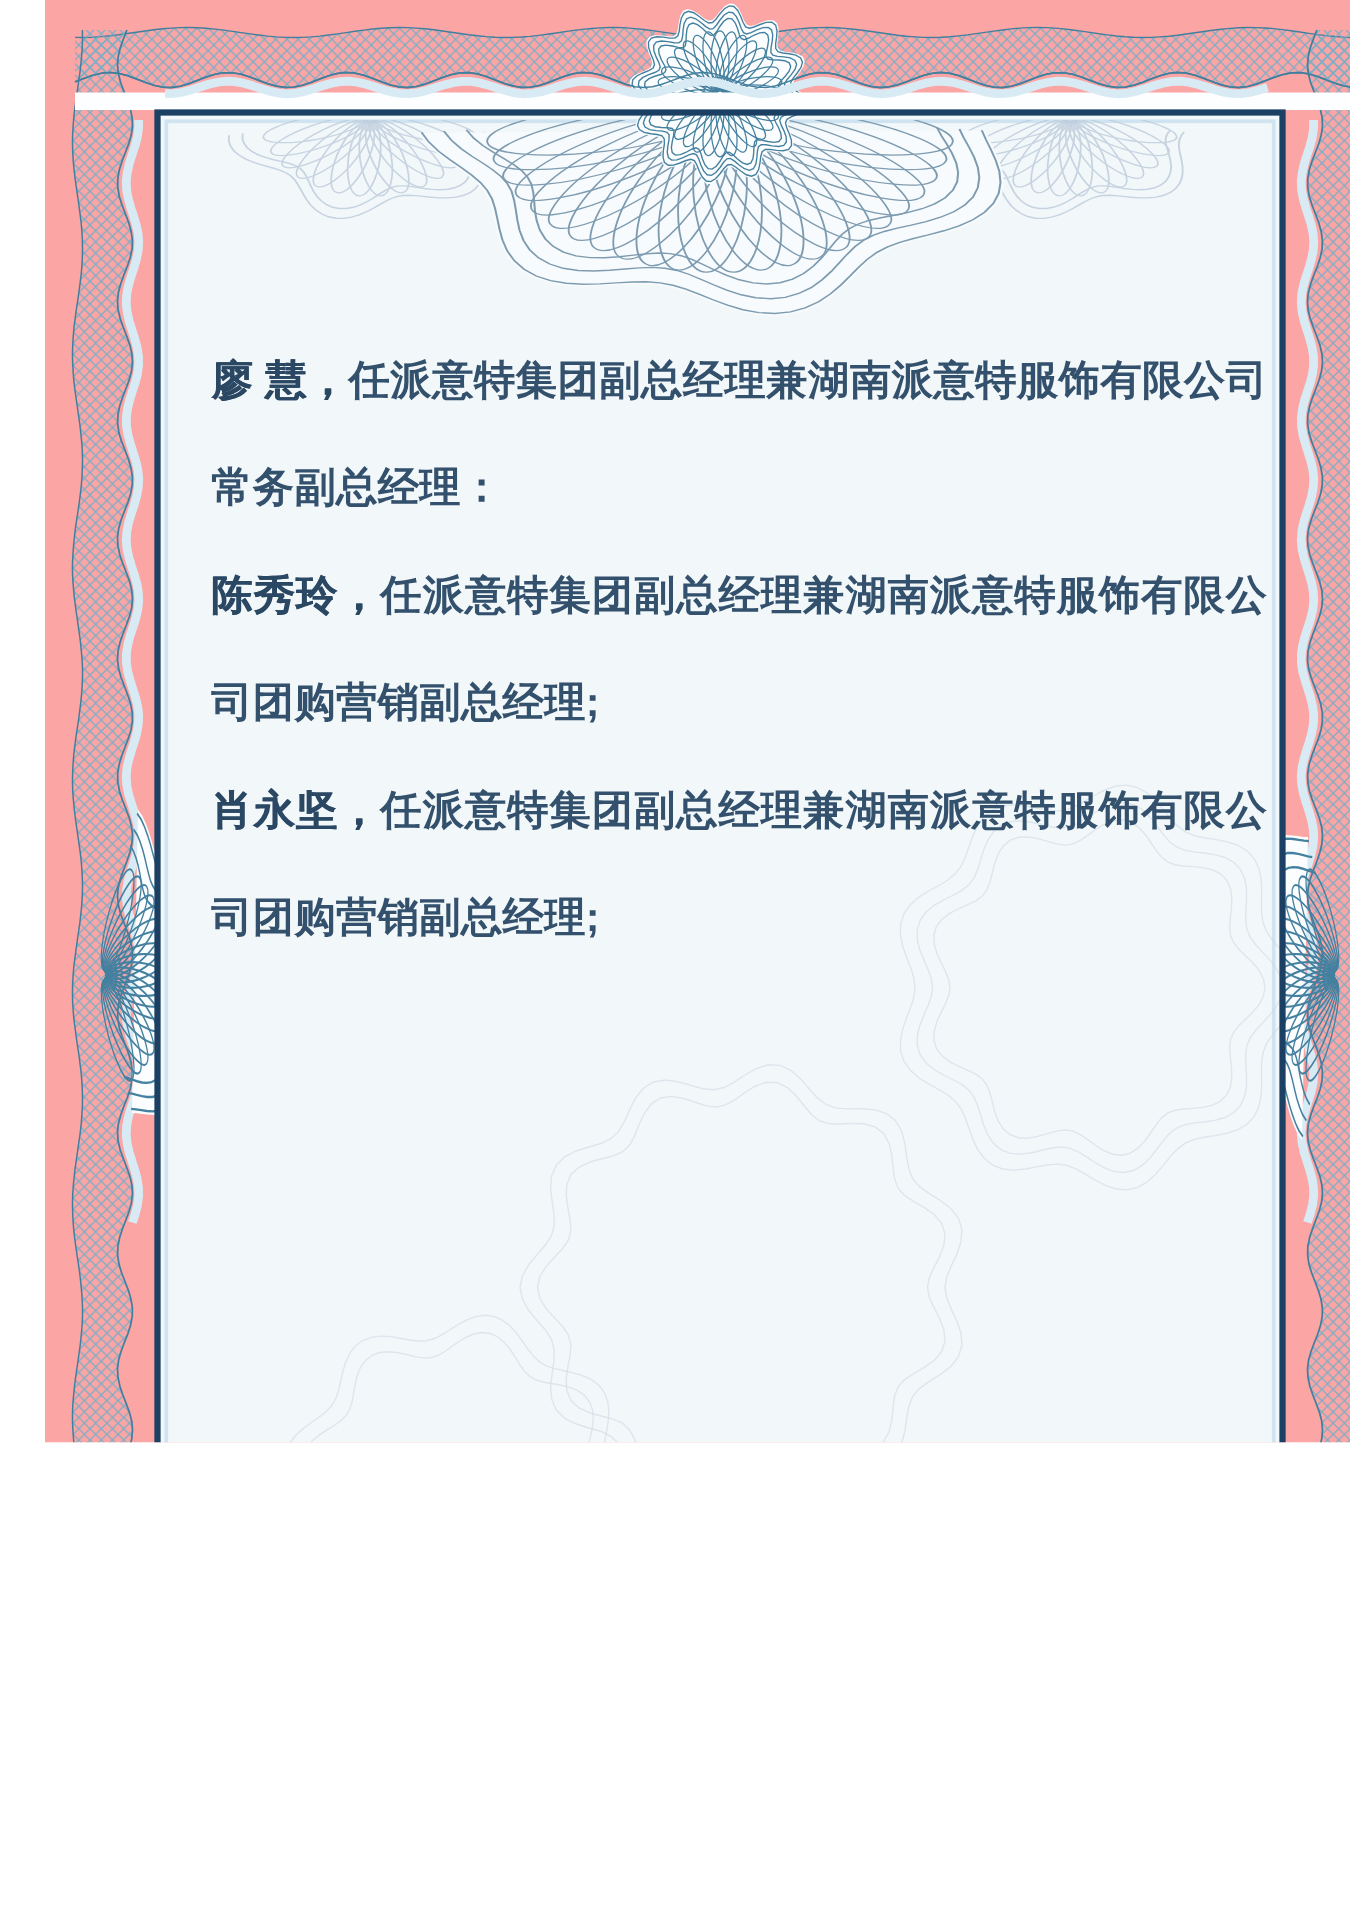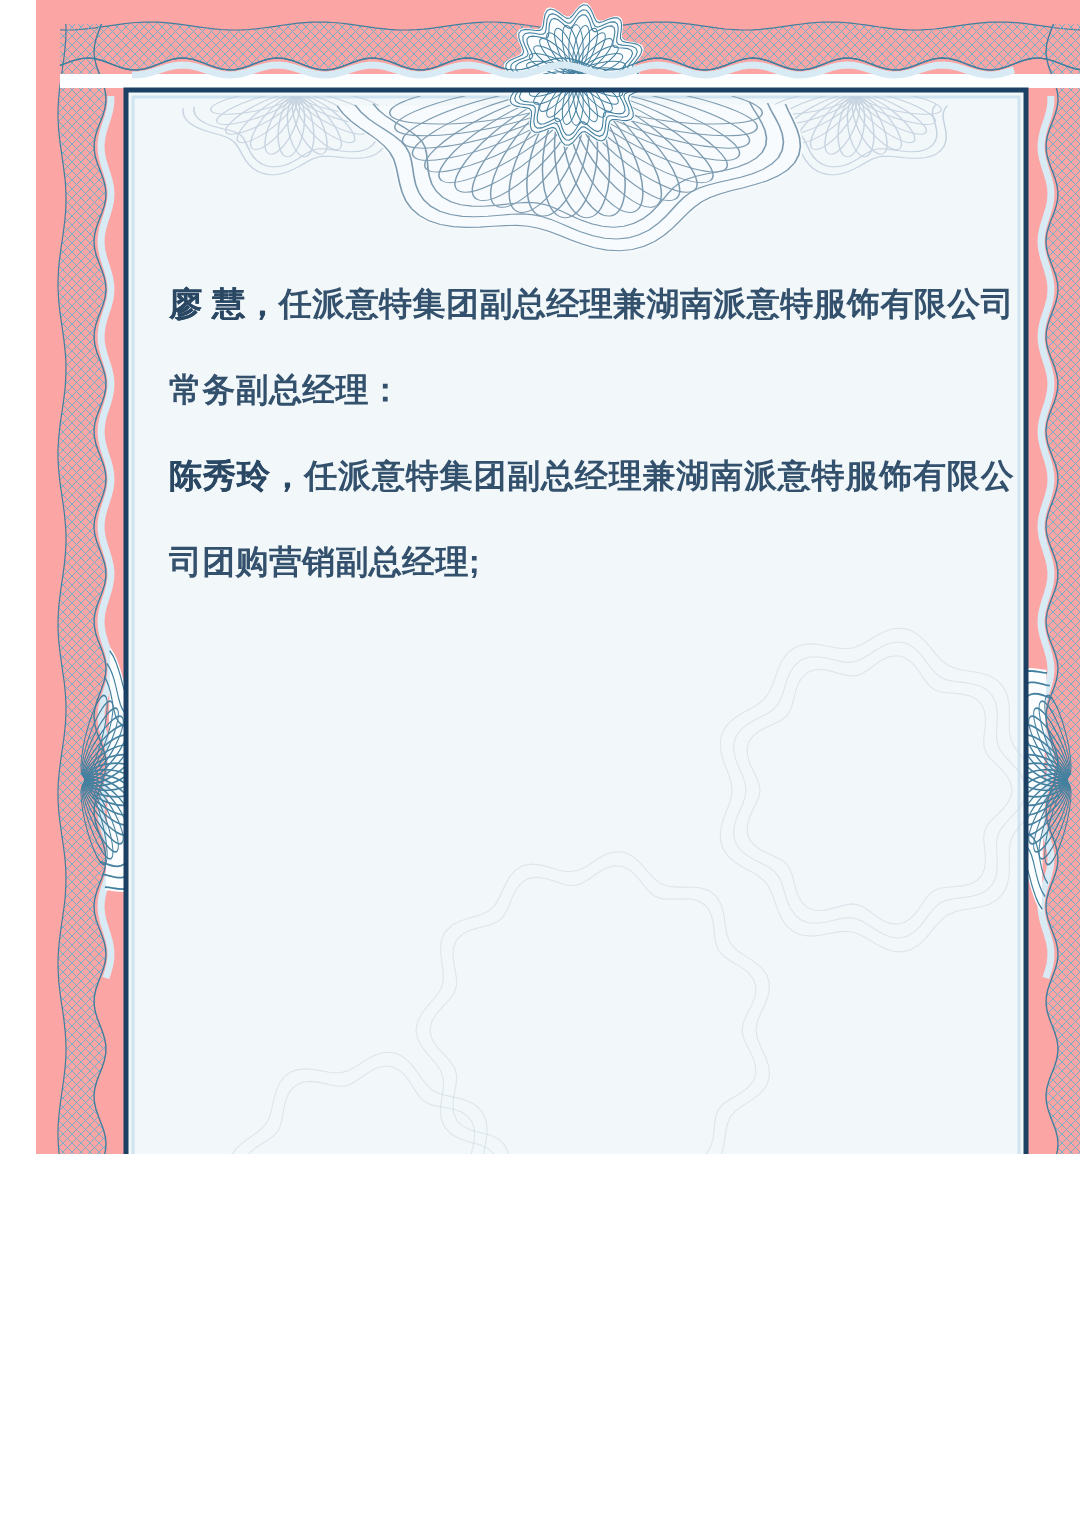"肖永坚，任派意特集团副总经理兼湖南派意特服饰有限公司团购营销副总经理;" p.appt { html: none -> <p><span>肖永坚，</span><span>任派意特集团副总经理兼湖南派意特服饰有限公司团购营销副总经理;</span></p> }
